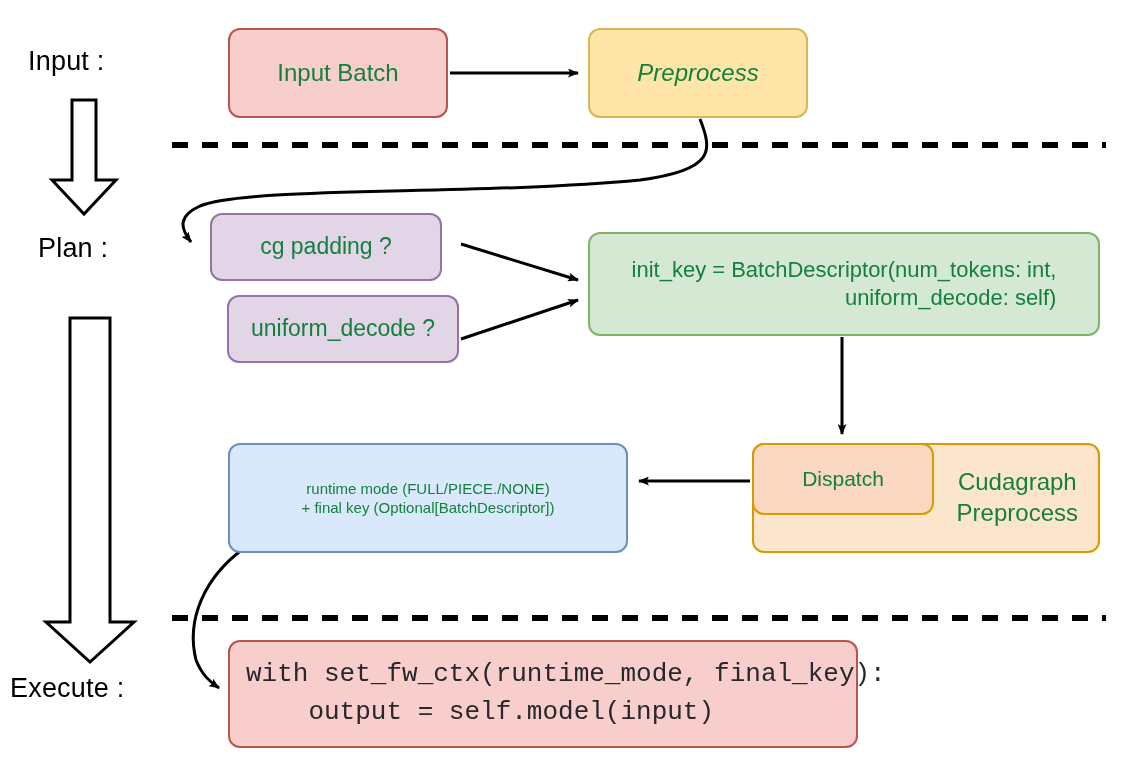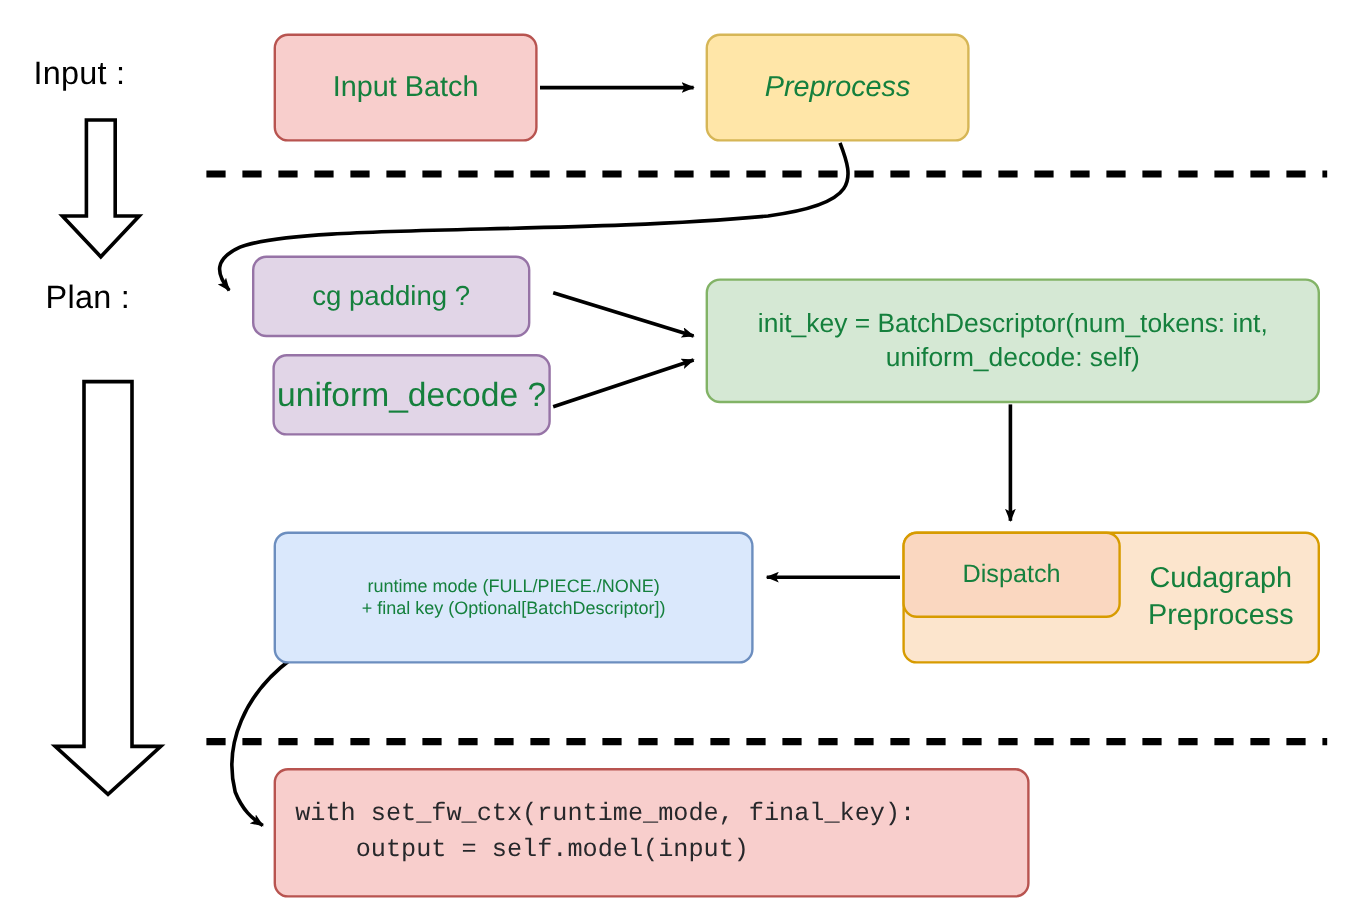"init_key = BatchDescriptor(num_tokens:" .n-batch-descriptor { text-align: none -> right }
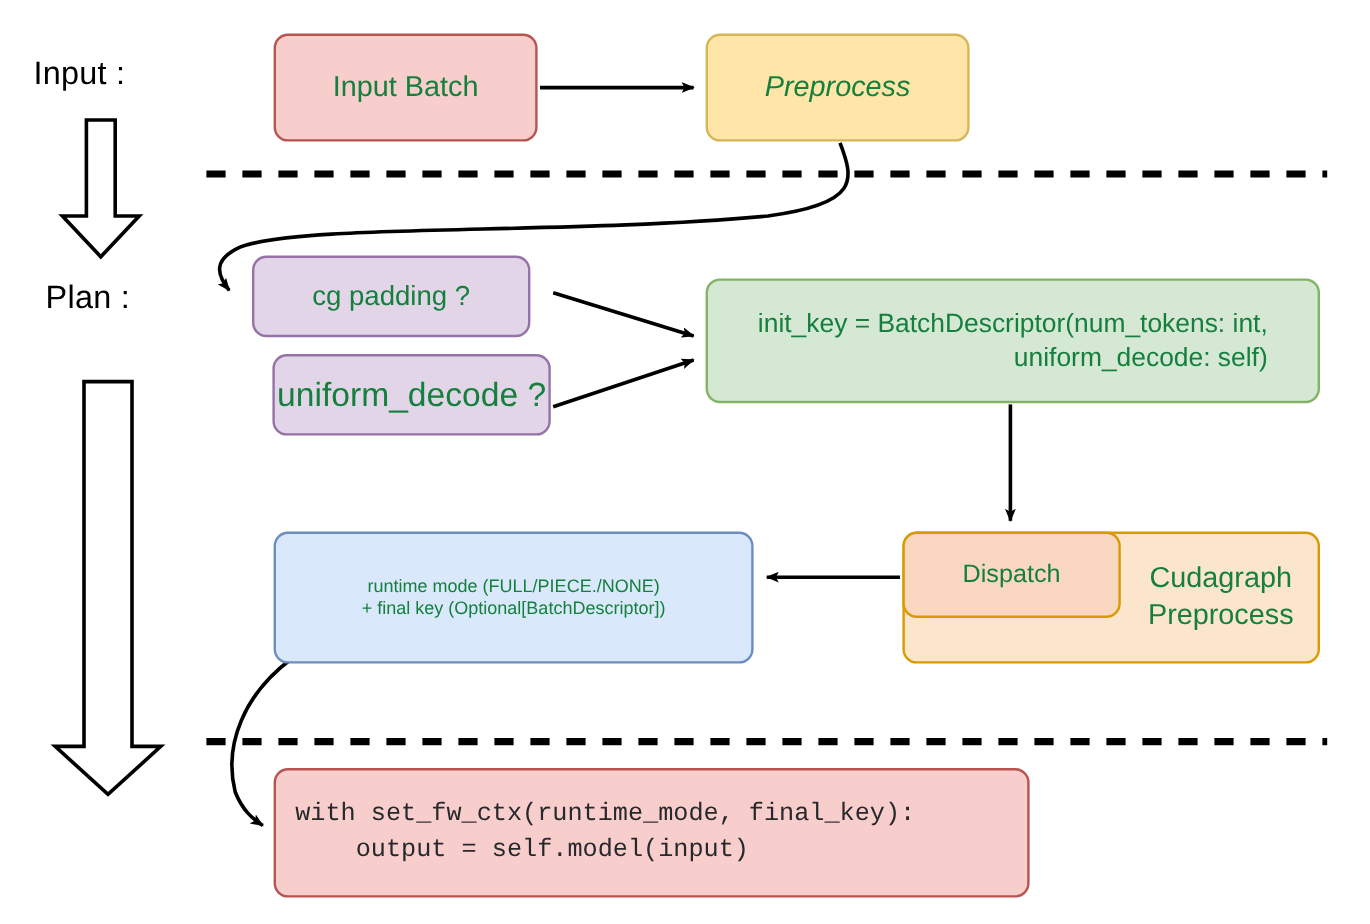"uniform_decode ?" .n-uniform-decode { font-size: 28px -> 23px }
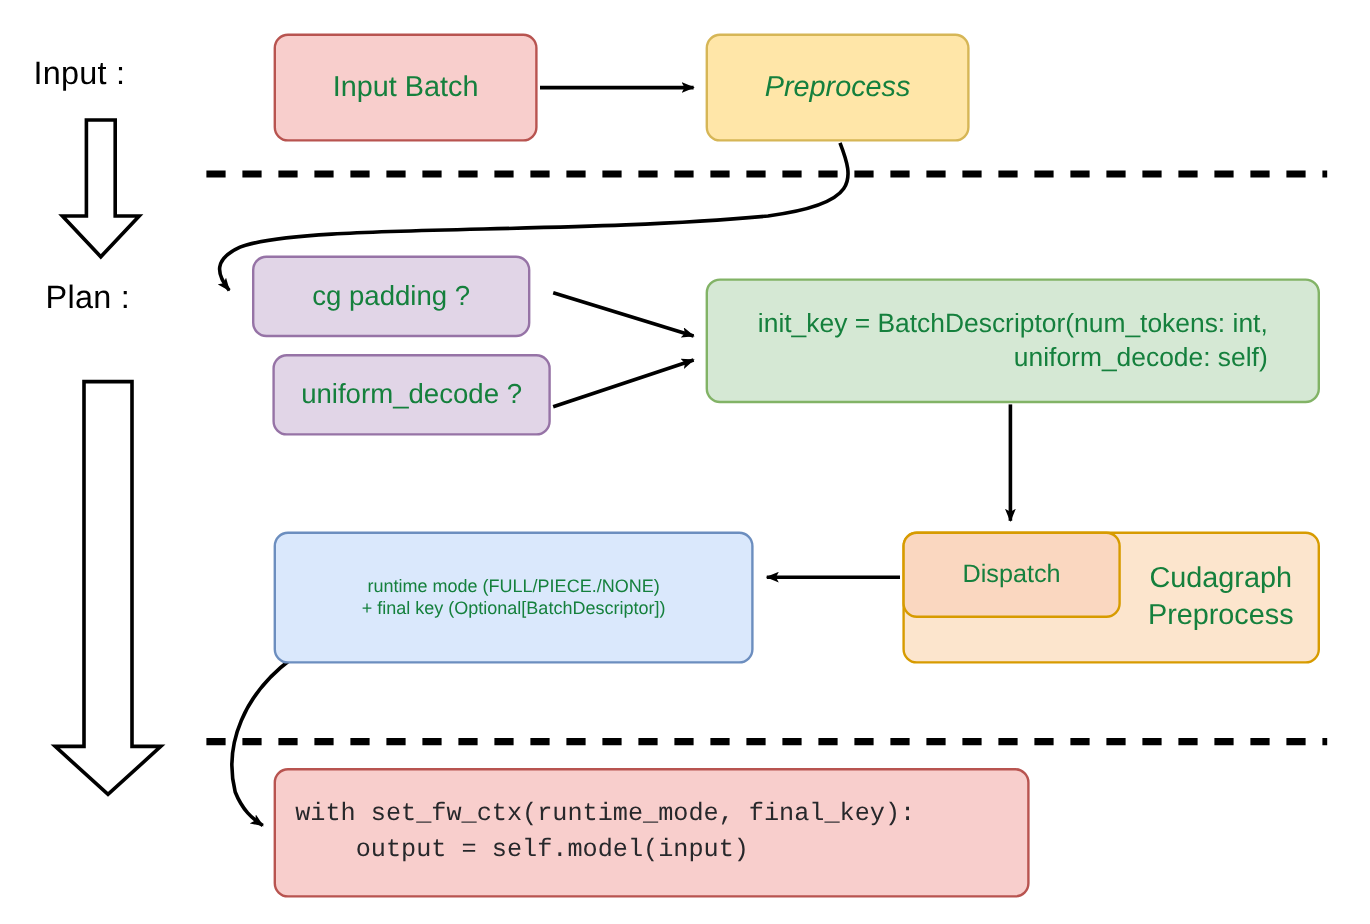"Execute :" div.stage-label { html: none -> <div>Execute :</div> }
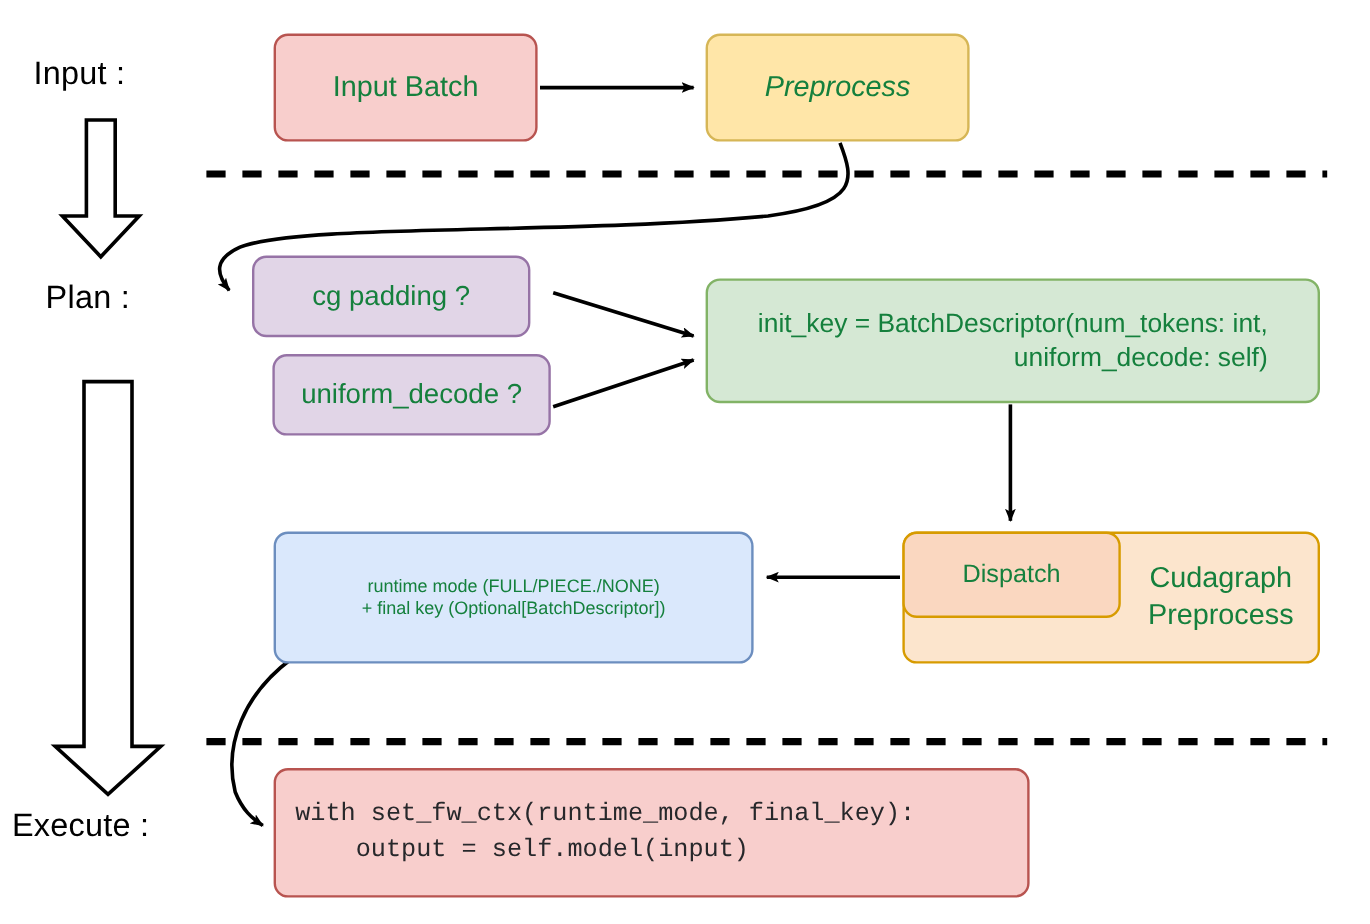"with set_fw_ctx(runtime_mode," .code { font-size: 21px -> 26px }
